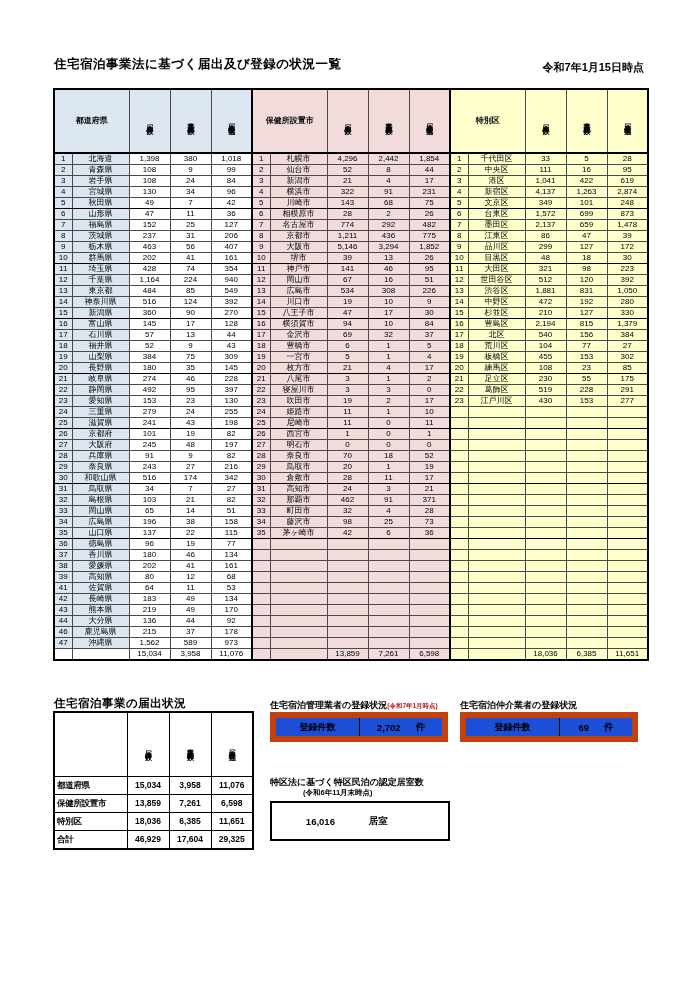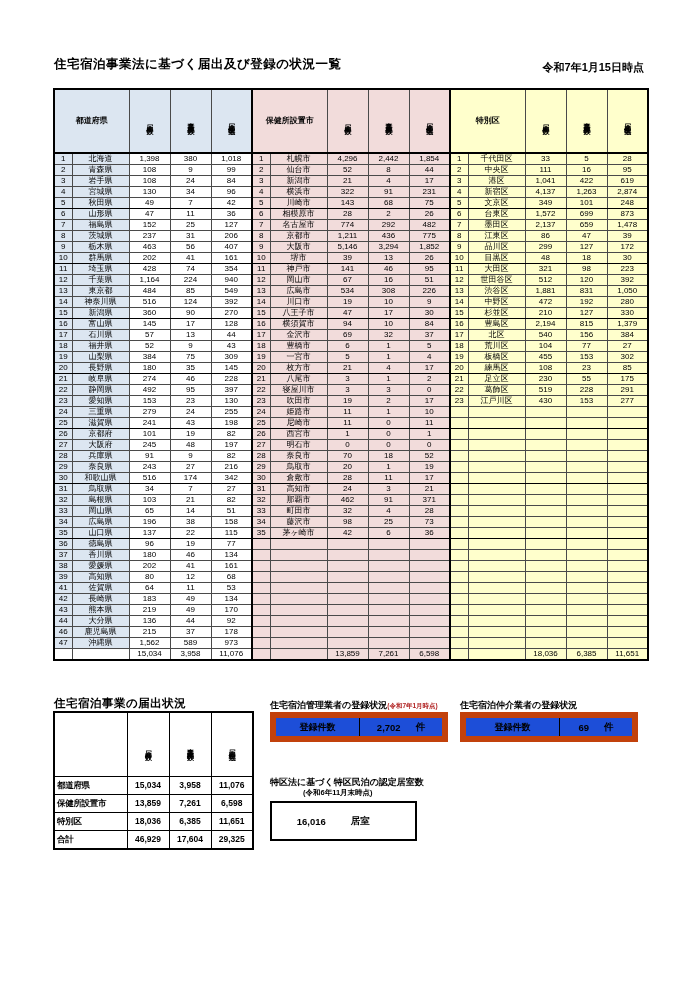"16,016" .tokkubox { width: 147px -> 180px }
